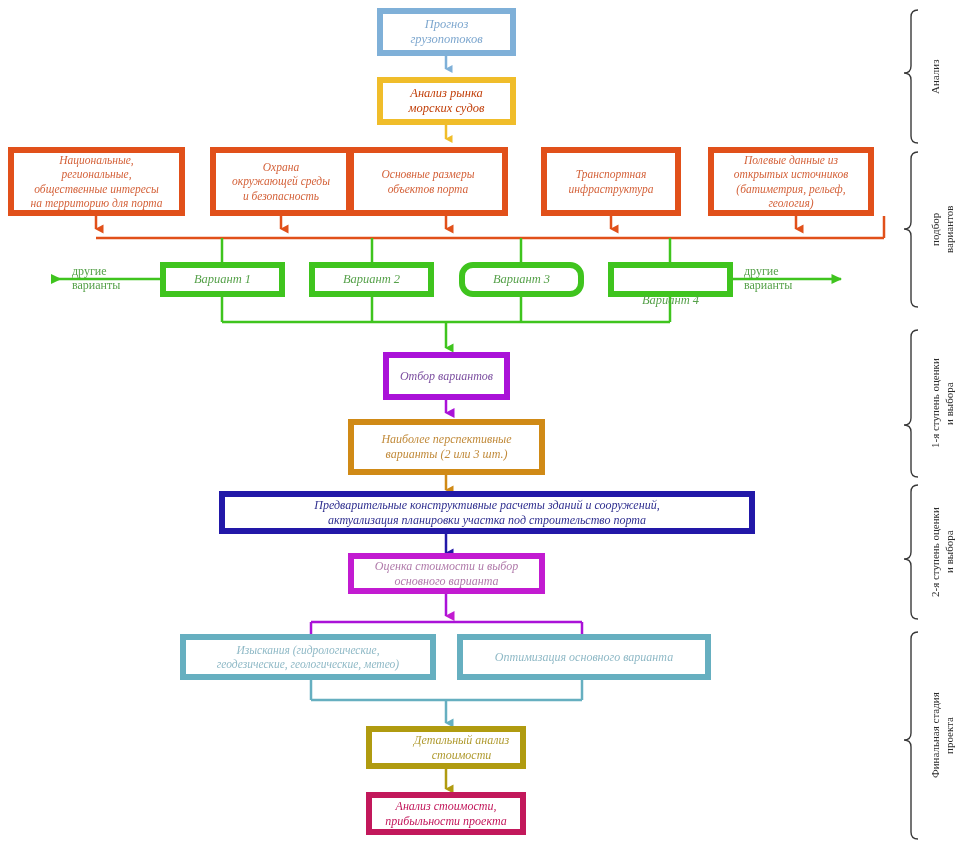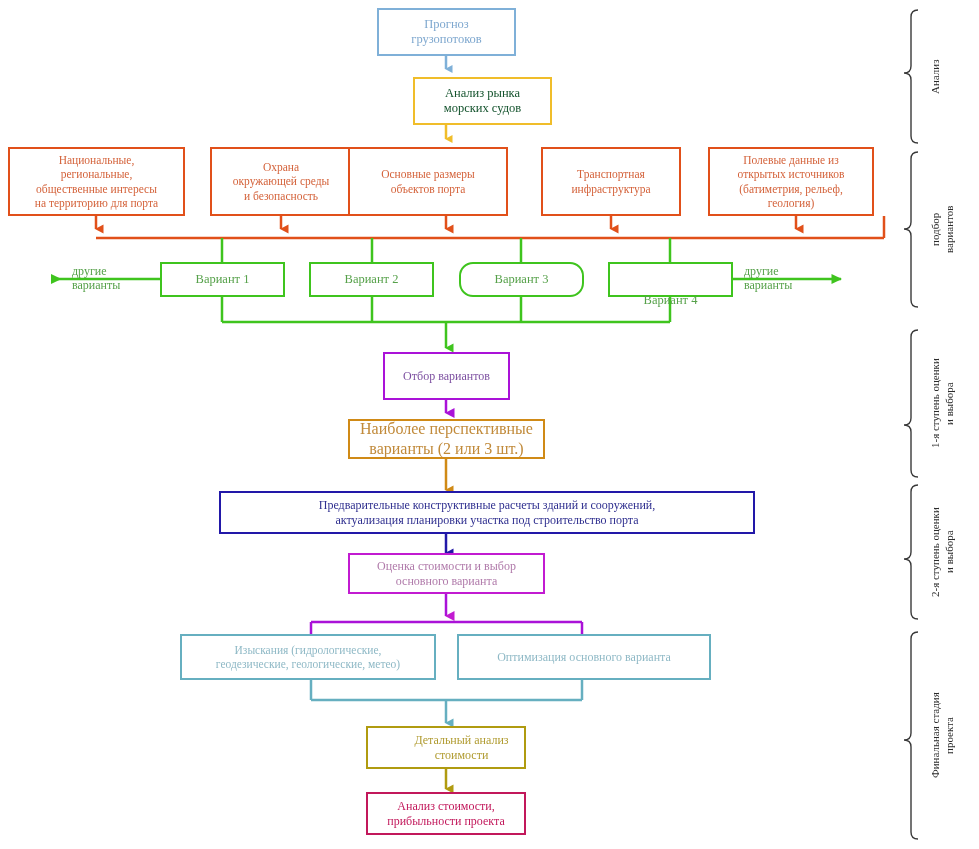"Прогноз" .node { border: 2px solid #0ea5e9 -> 6px solid #0ea5e9; font-style: none -> italic }
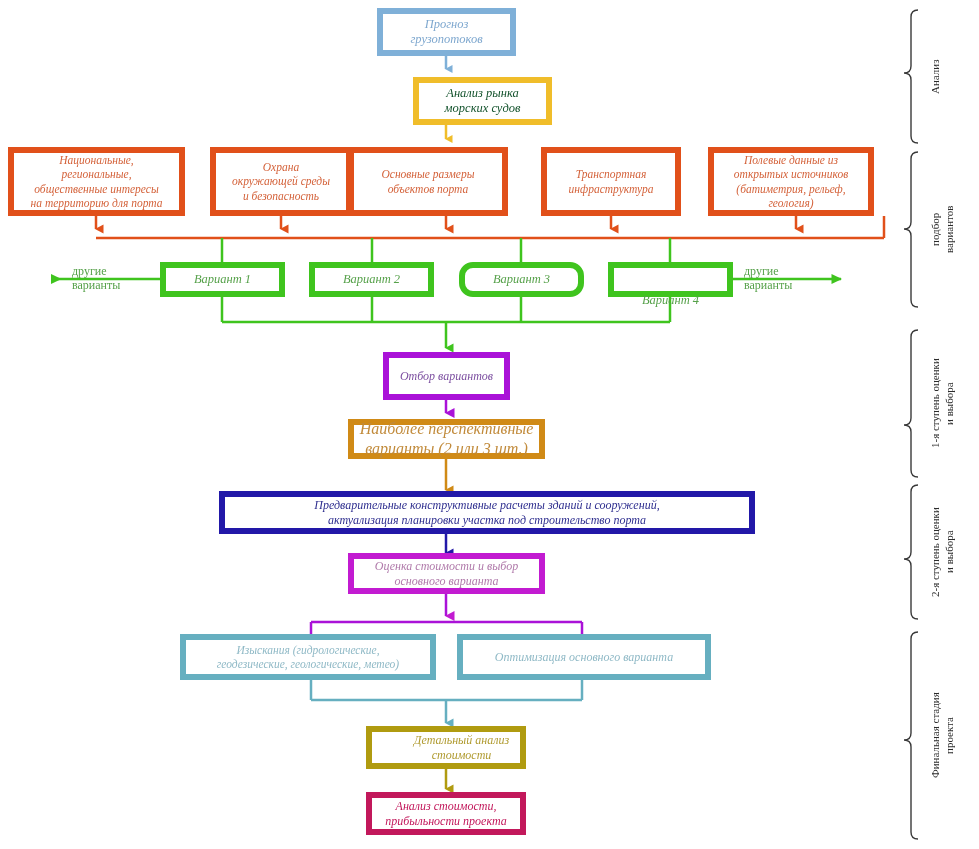"Анализ рынка" .c-gold { color: #14532d -> #c2410c; margin-left: 36px -> none }
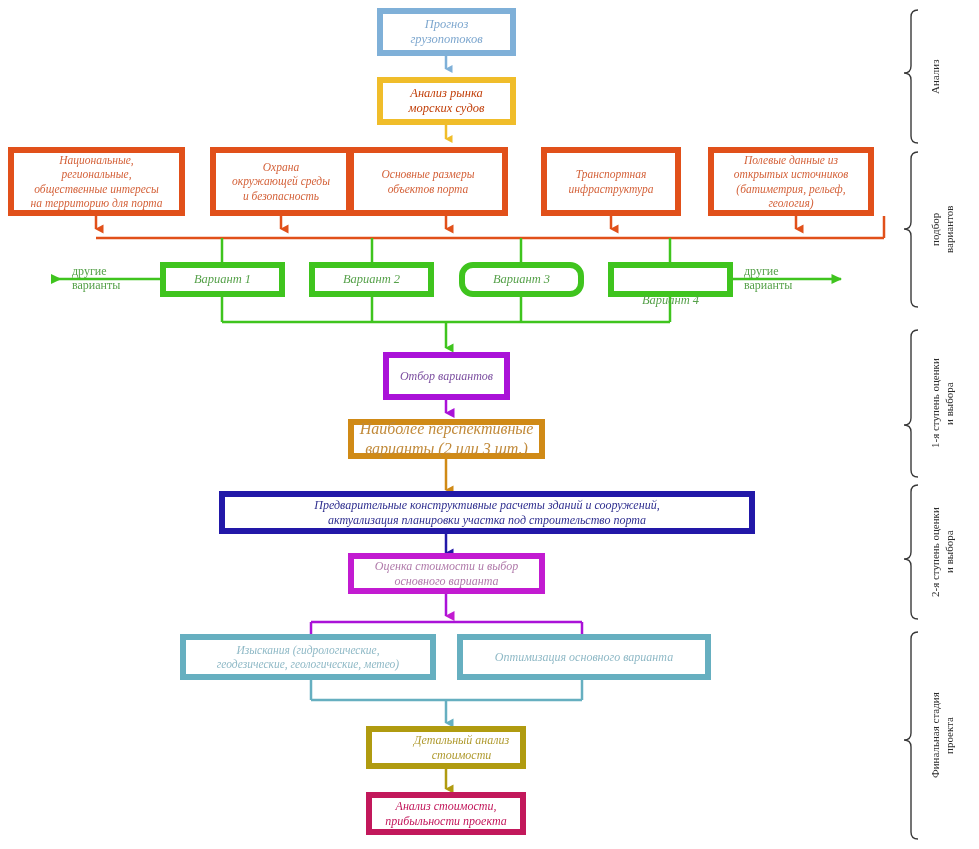"Наиболее перспективные" div.node { font-size: 16px -> 12px; height: 40px -> 56px }
